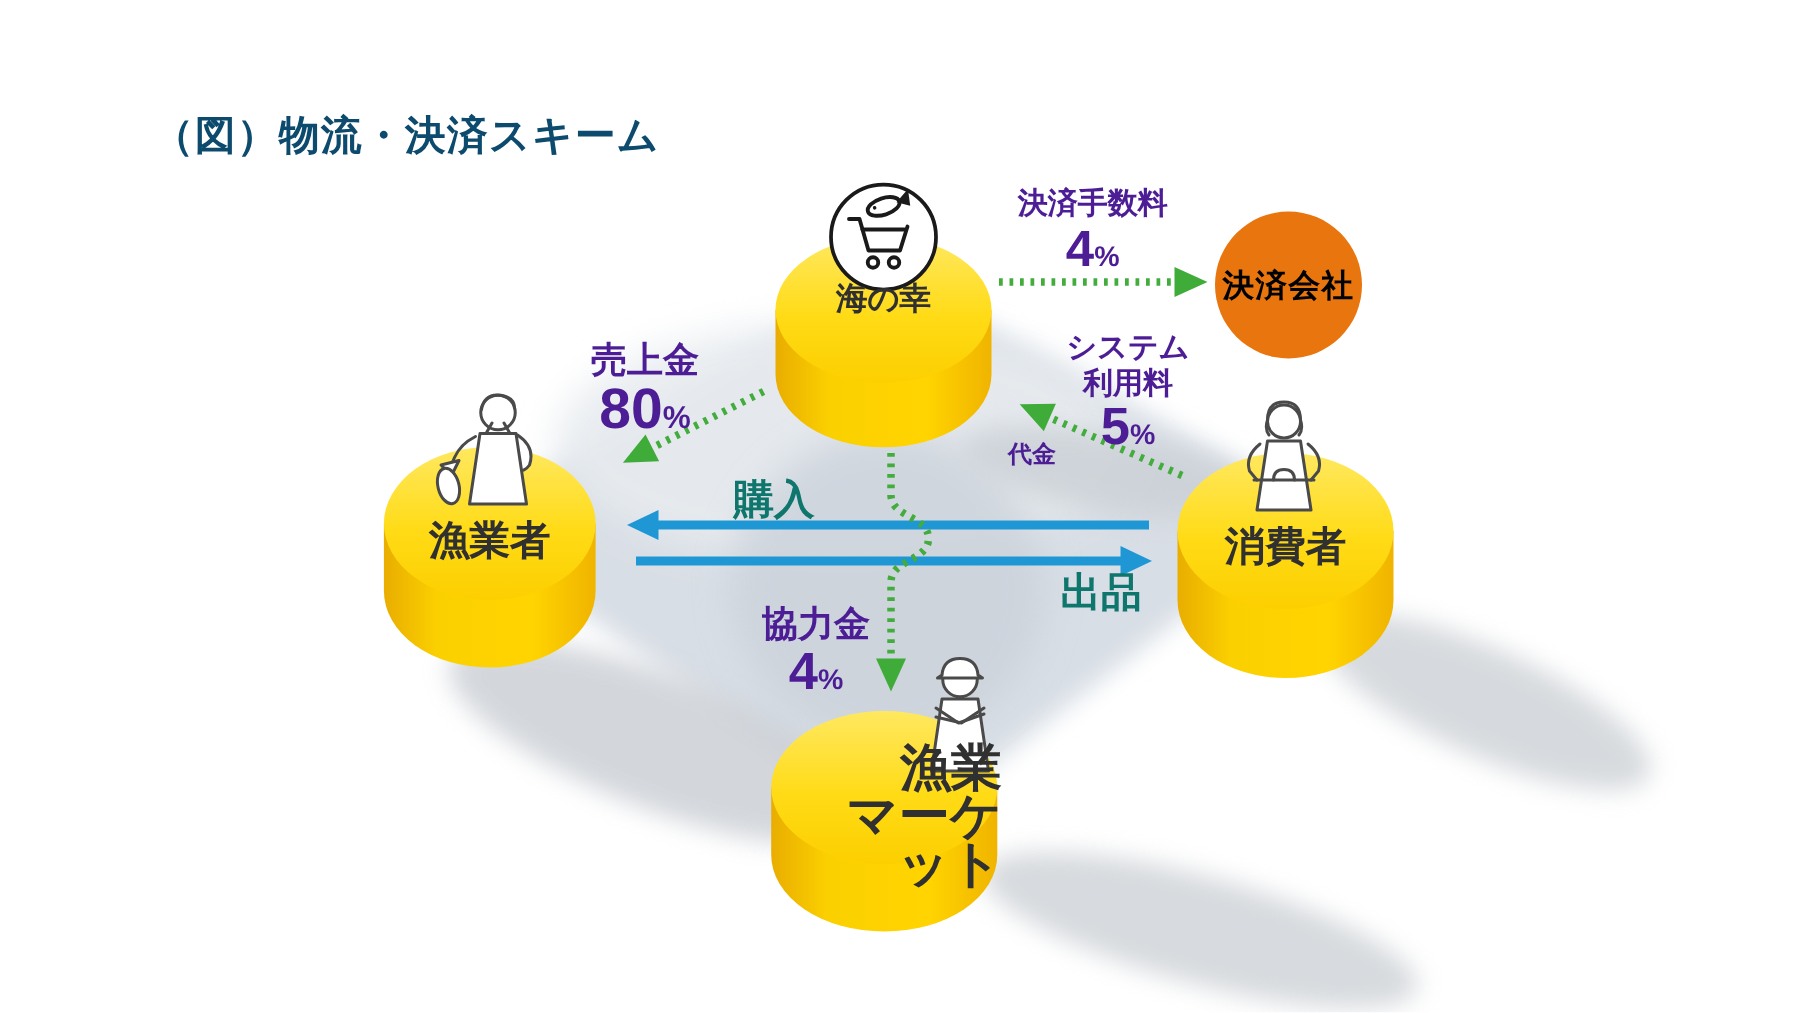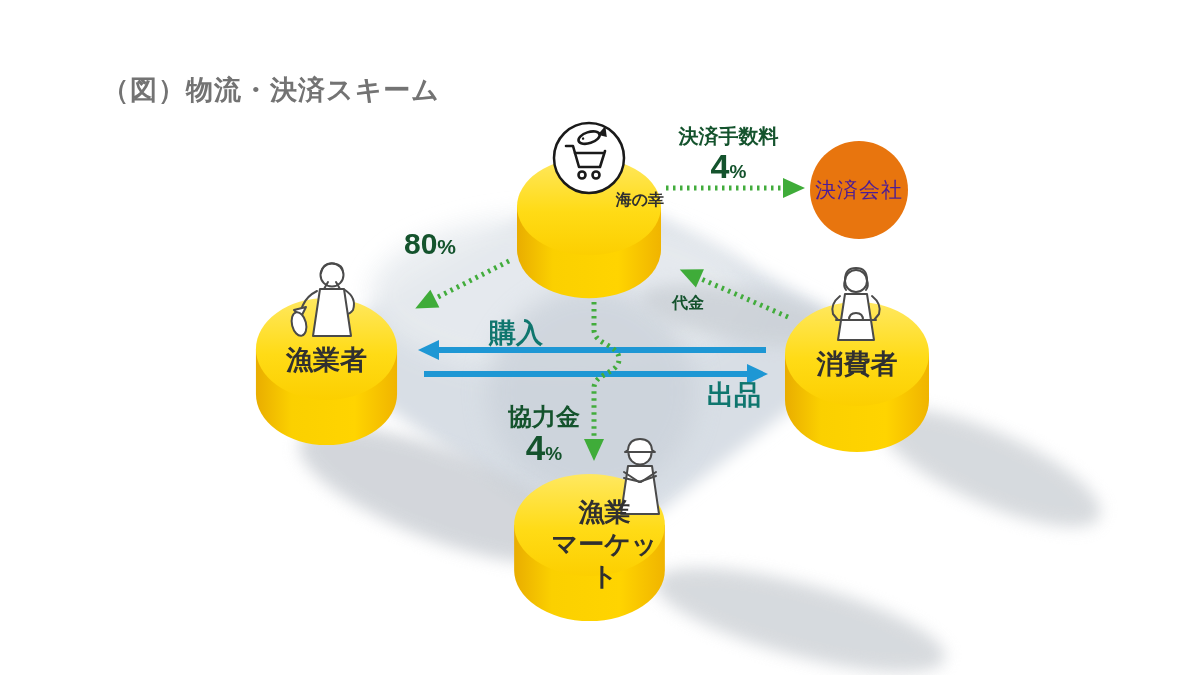"（図）物流・決済スキーム" .fig-title { color: #737373 -> #0c4a6e }
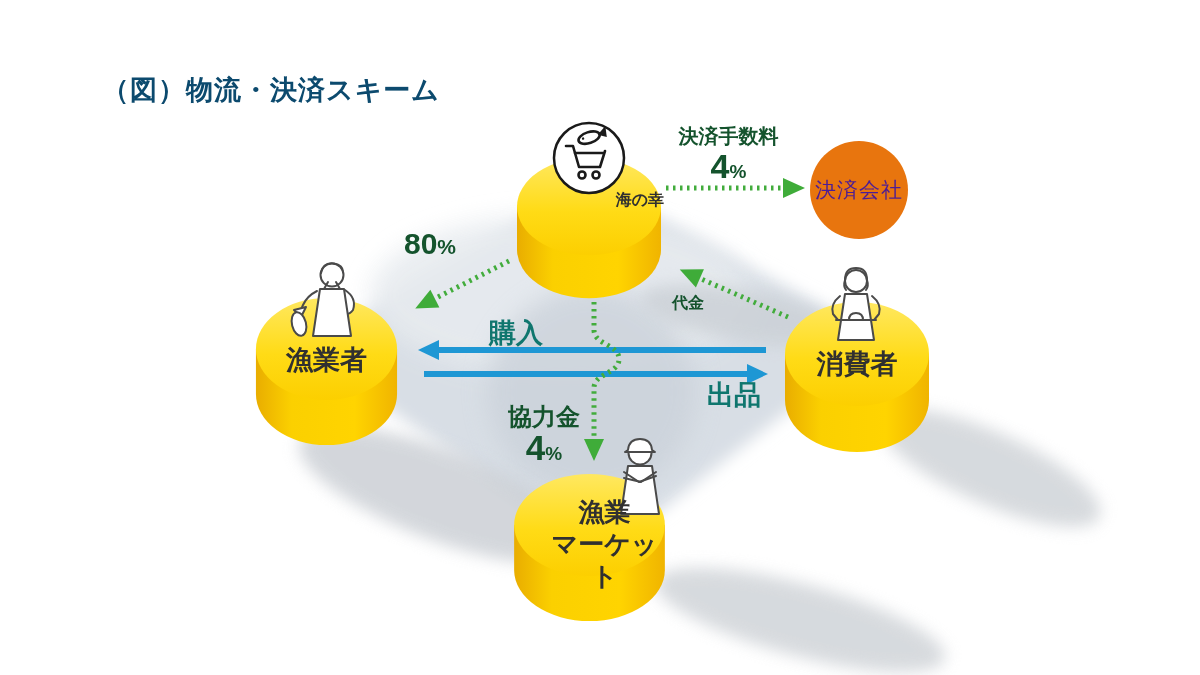"決済手数料" .flow-label { color: #14532d -> #4c1d95 }
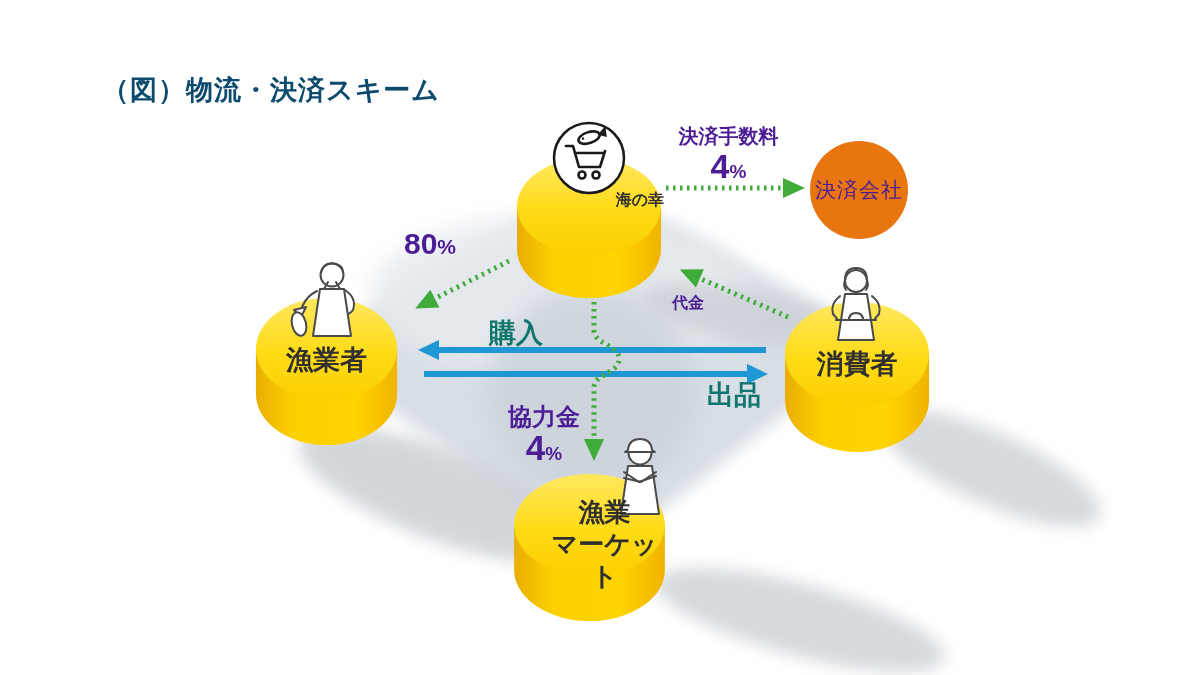"海の幸" #node-market .node-label { font-size: 16px -> 21px; text-align: right -> none }
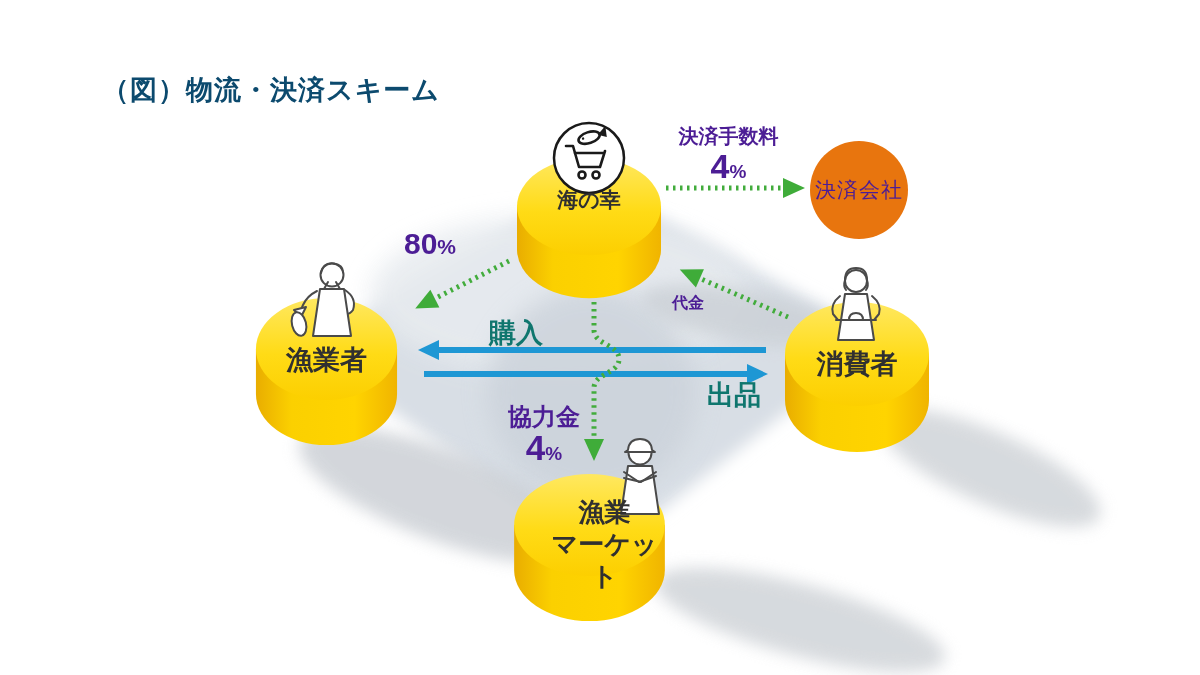"決済会社" #node-payment .pay-label { color: #4c1d95 -> #000000; font-weight: normal -> bold }
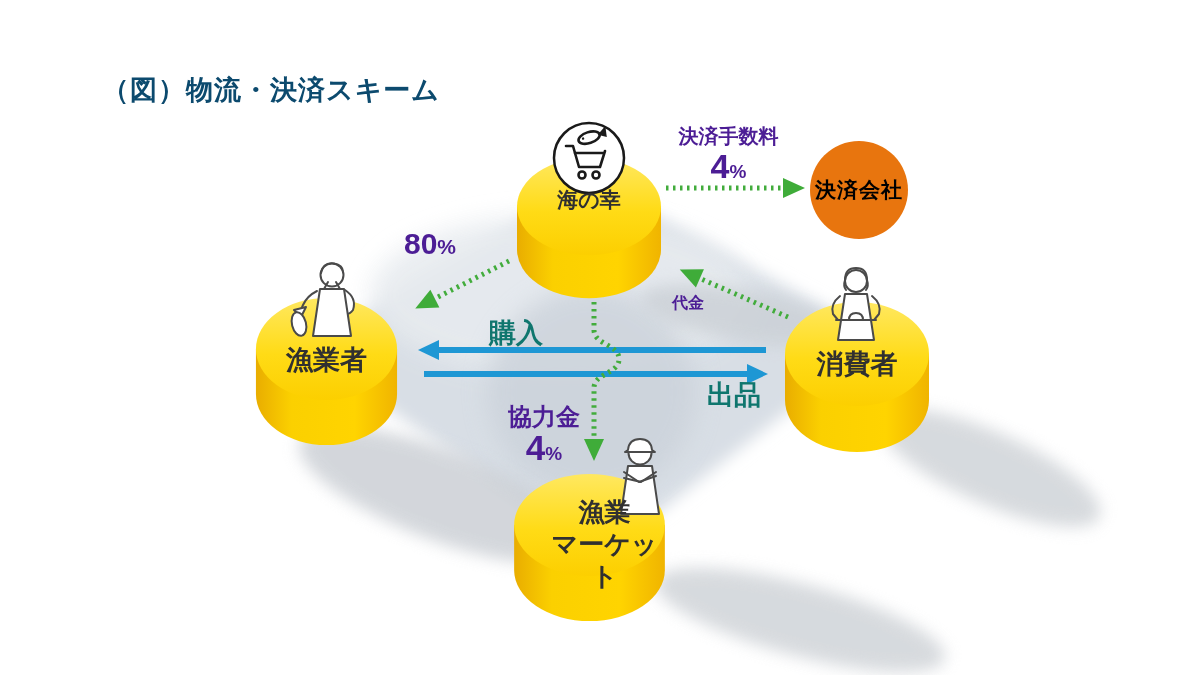"売上金" div { html: none -> <div>売上金</div> }
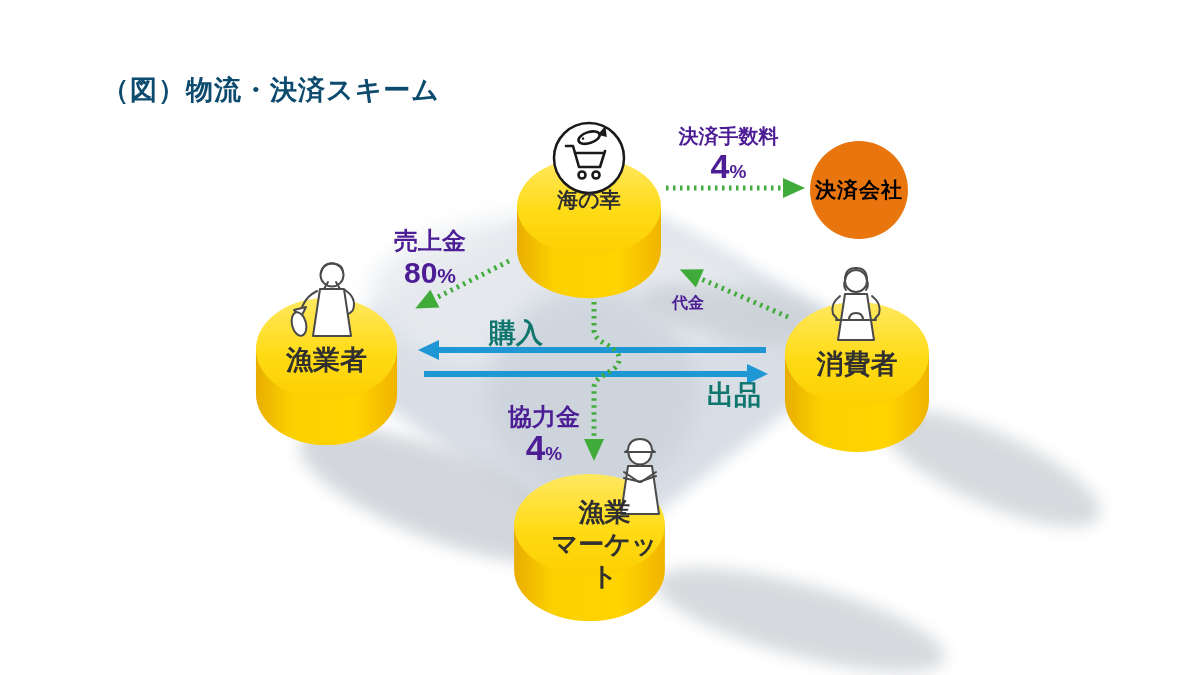"システム" div.flow-label { html: none -> <div> <div>システム</div> <div>利用料</div> <div> <span>5</span><span>%</span> </div> </div> }
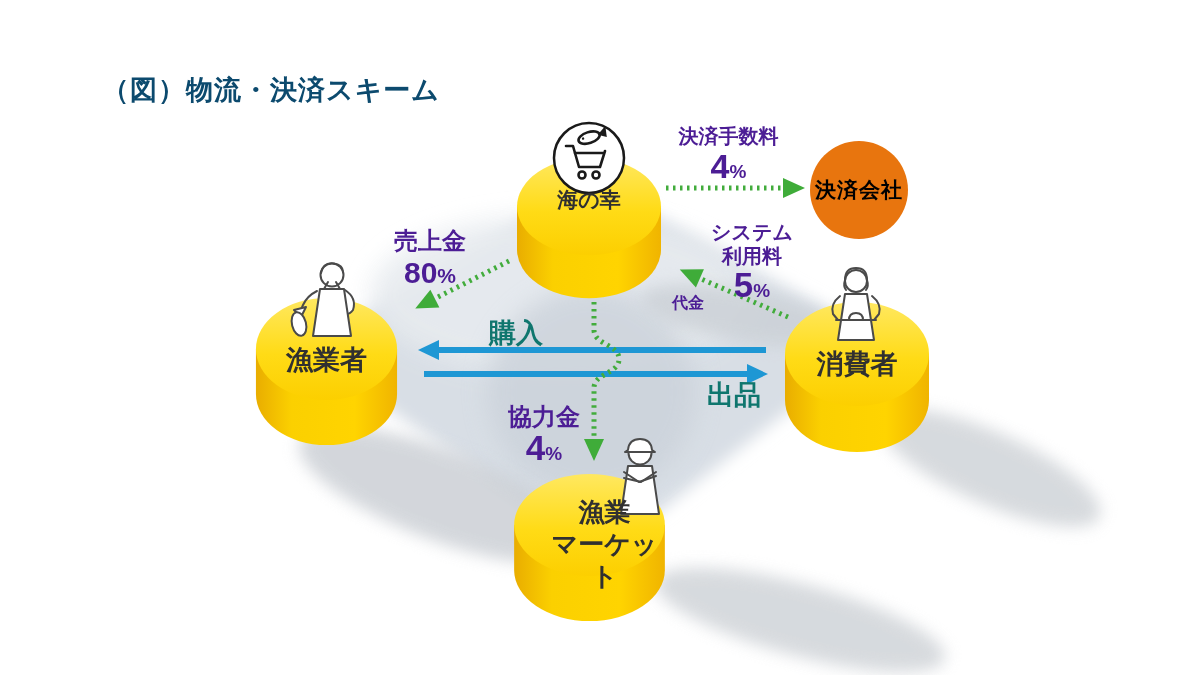"80" #lbl-sales .big { font-size: 30px -> 38px }
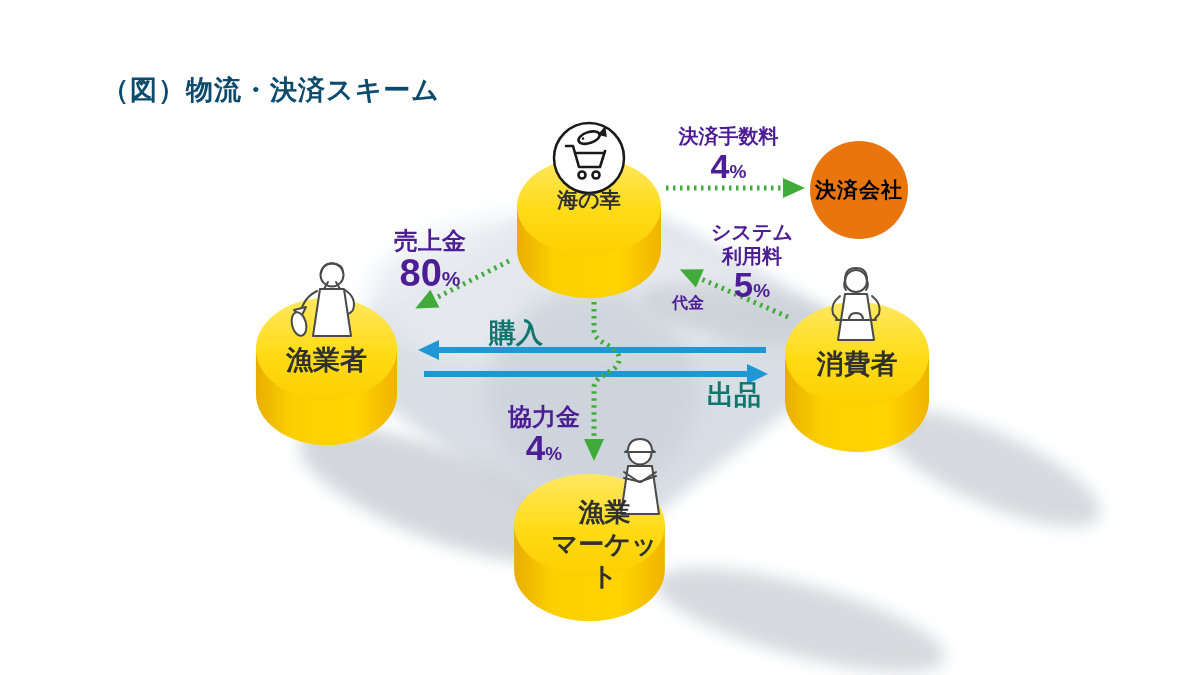"漁業" #node-cooperative .node-label { font-size: 26px -> 34px; text-align: center -> right }
